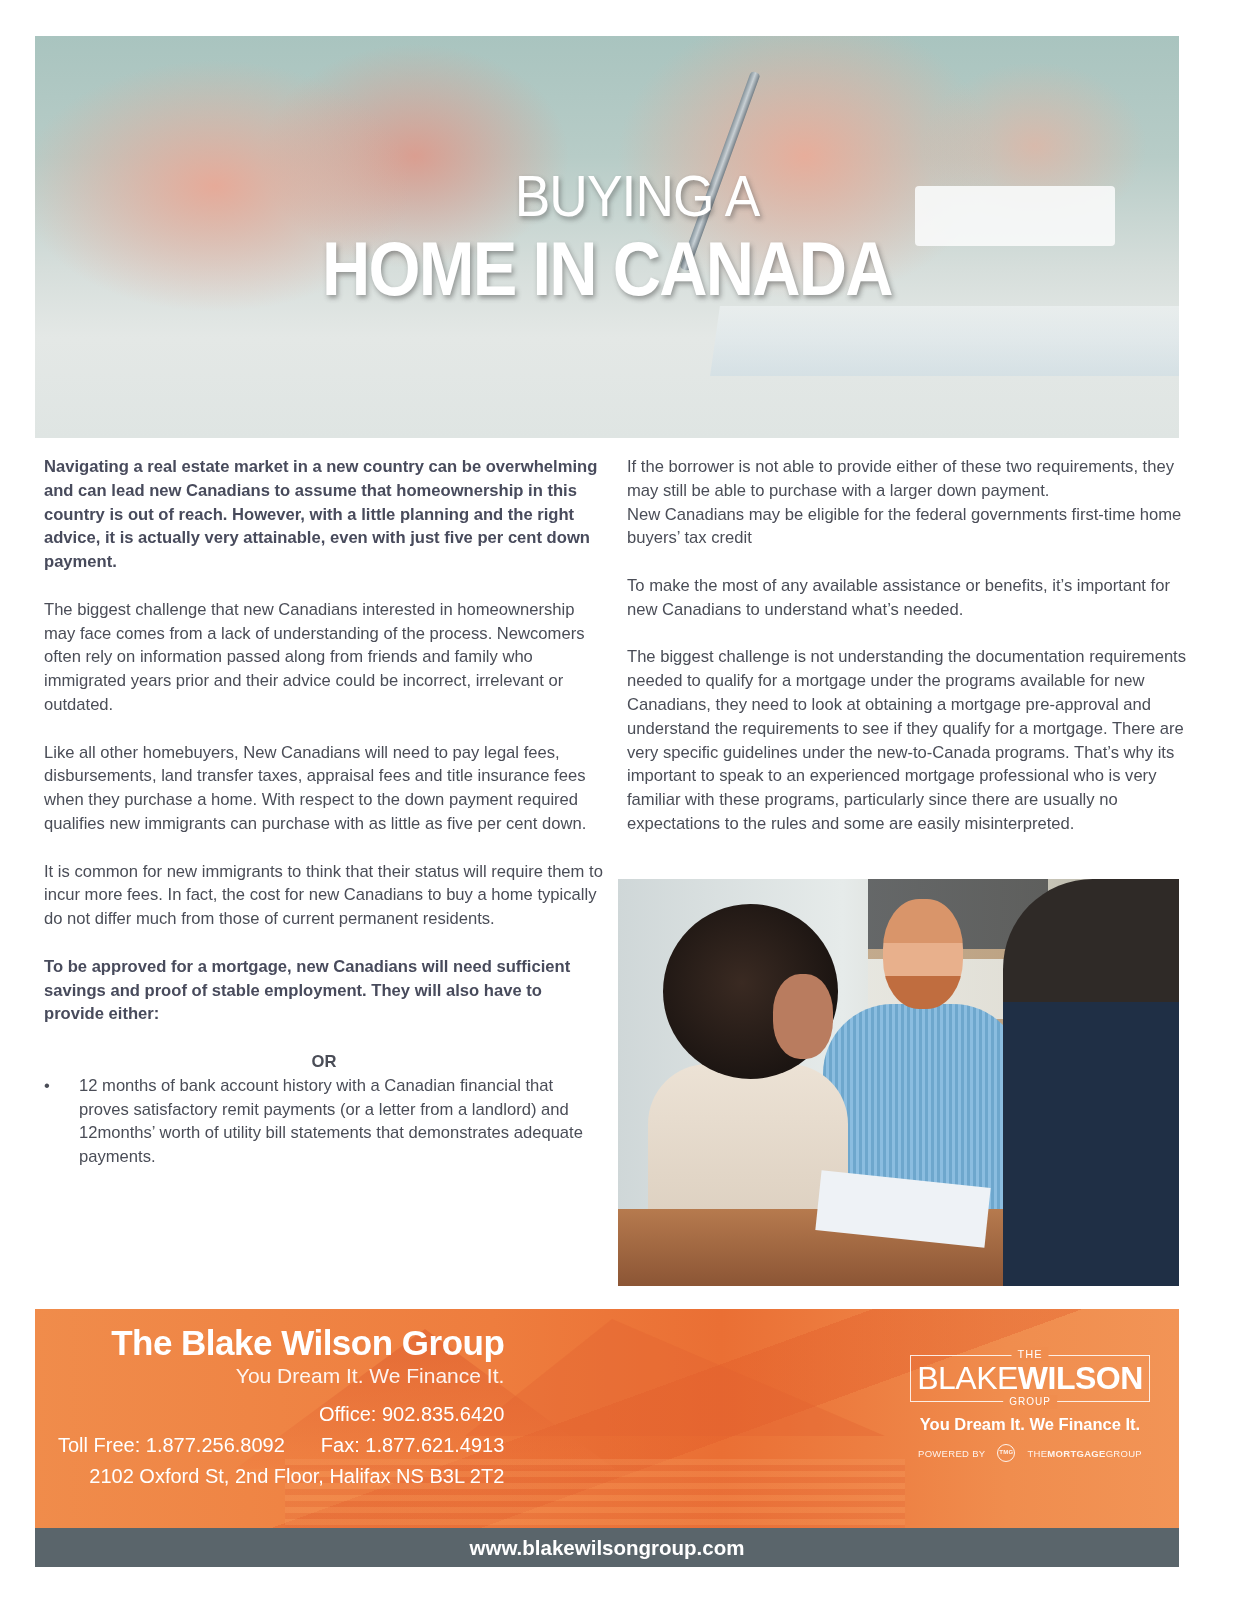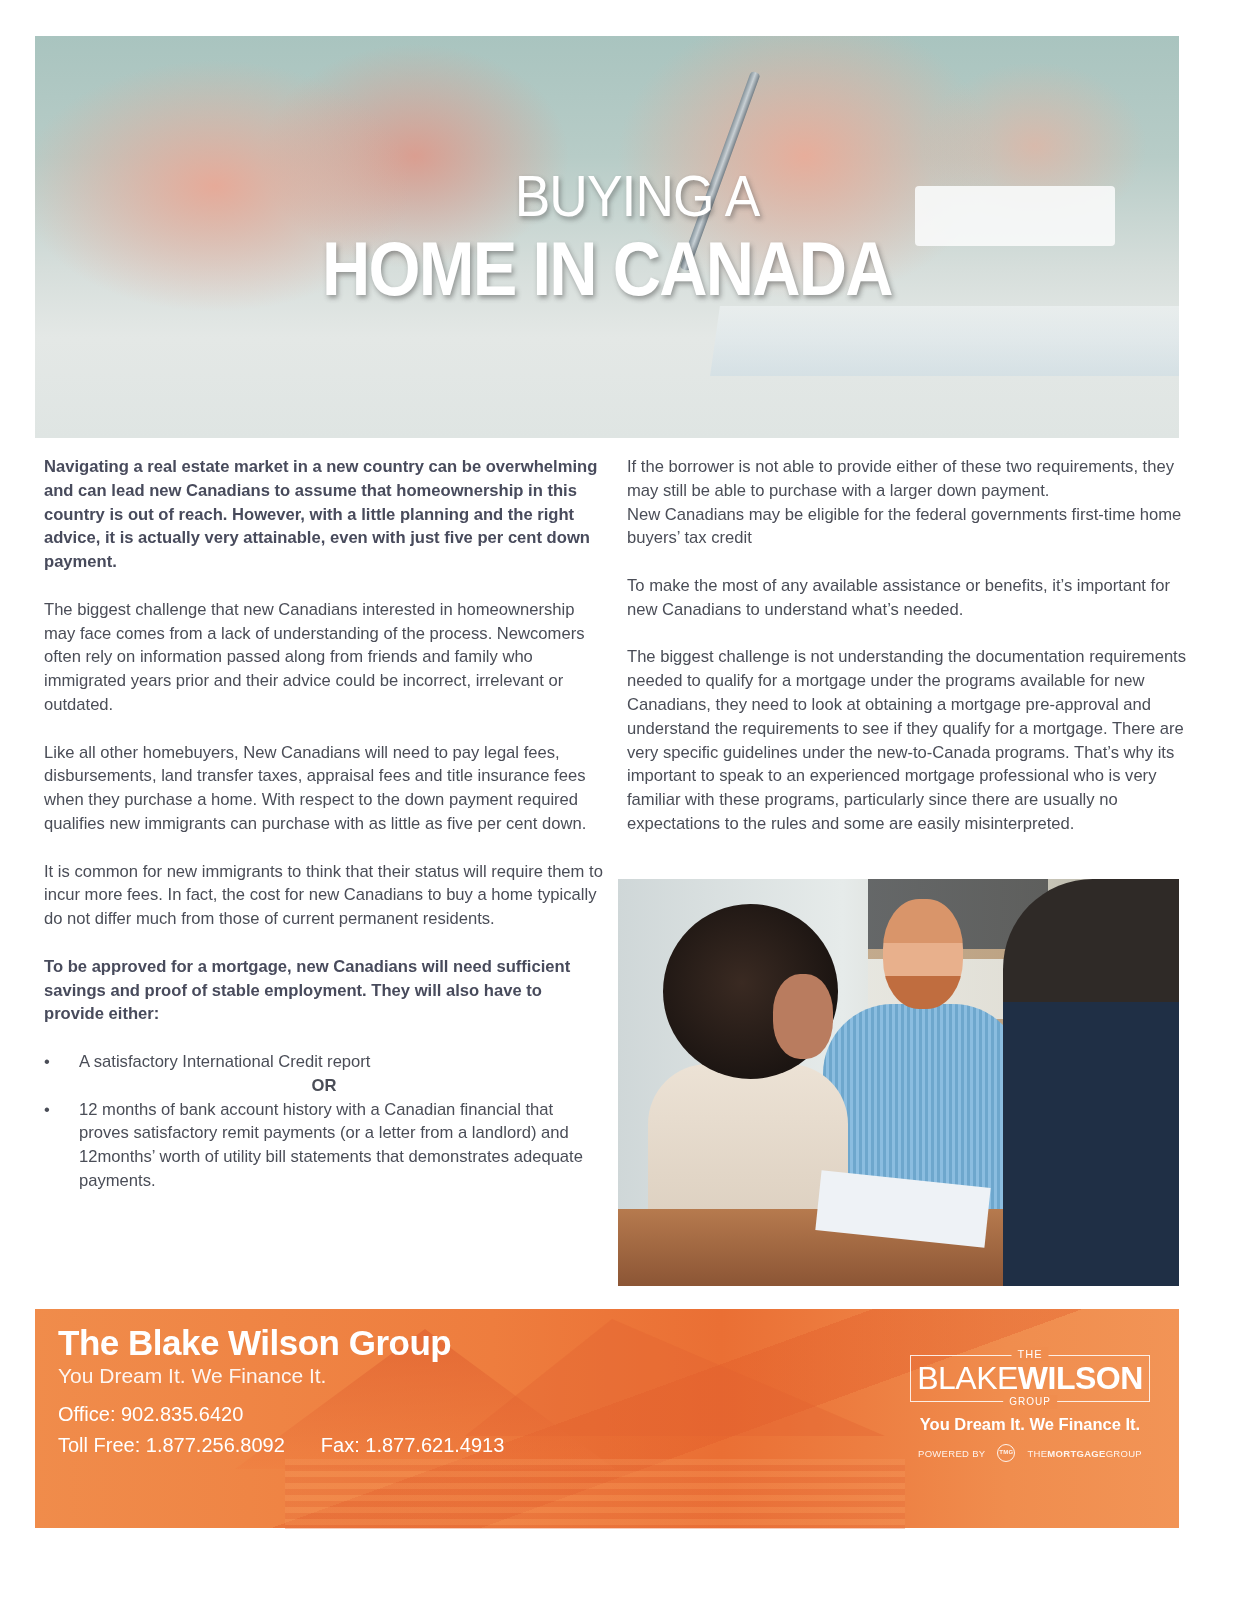"A satisfactory International Credit" ul.bullets { html: <ul> <li>A satisfactory International Credit report</li> </ul> -> none }
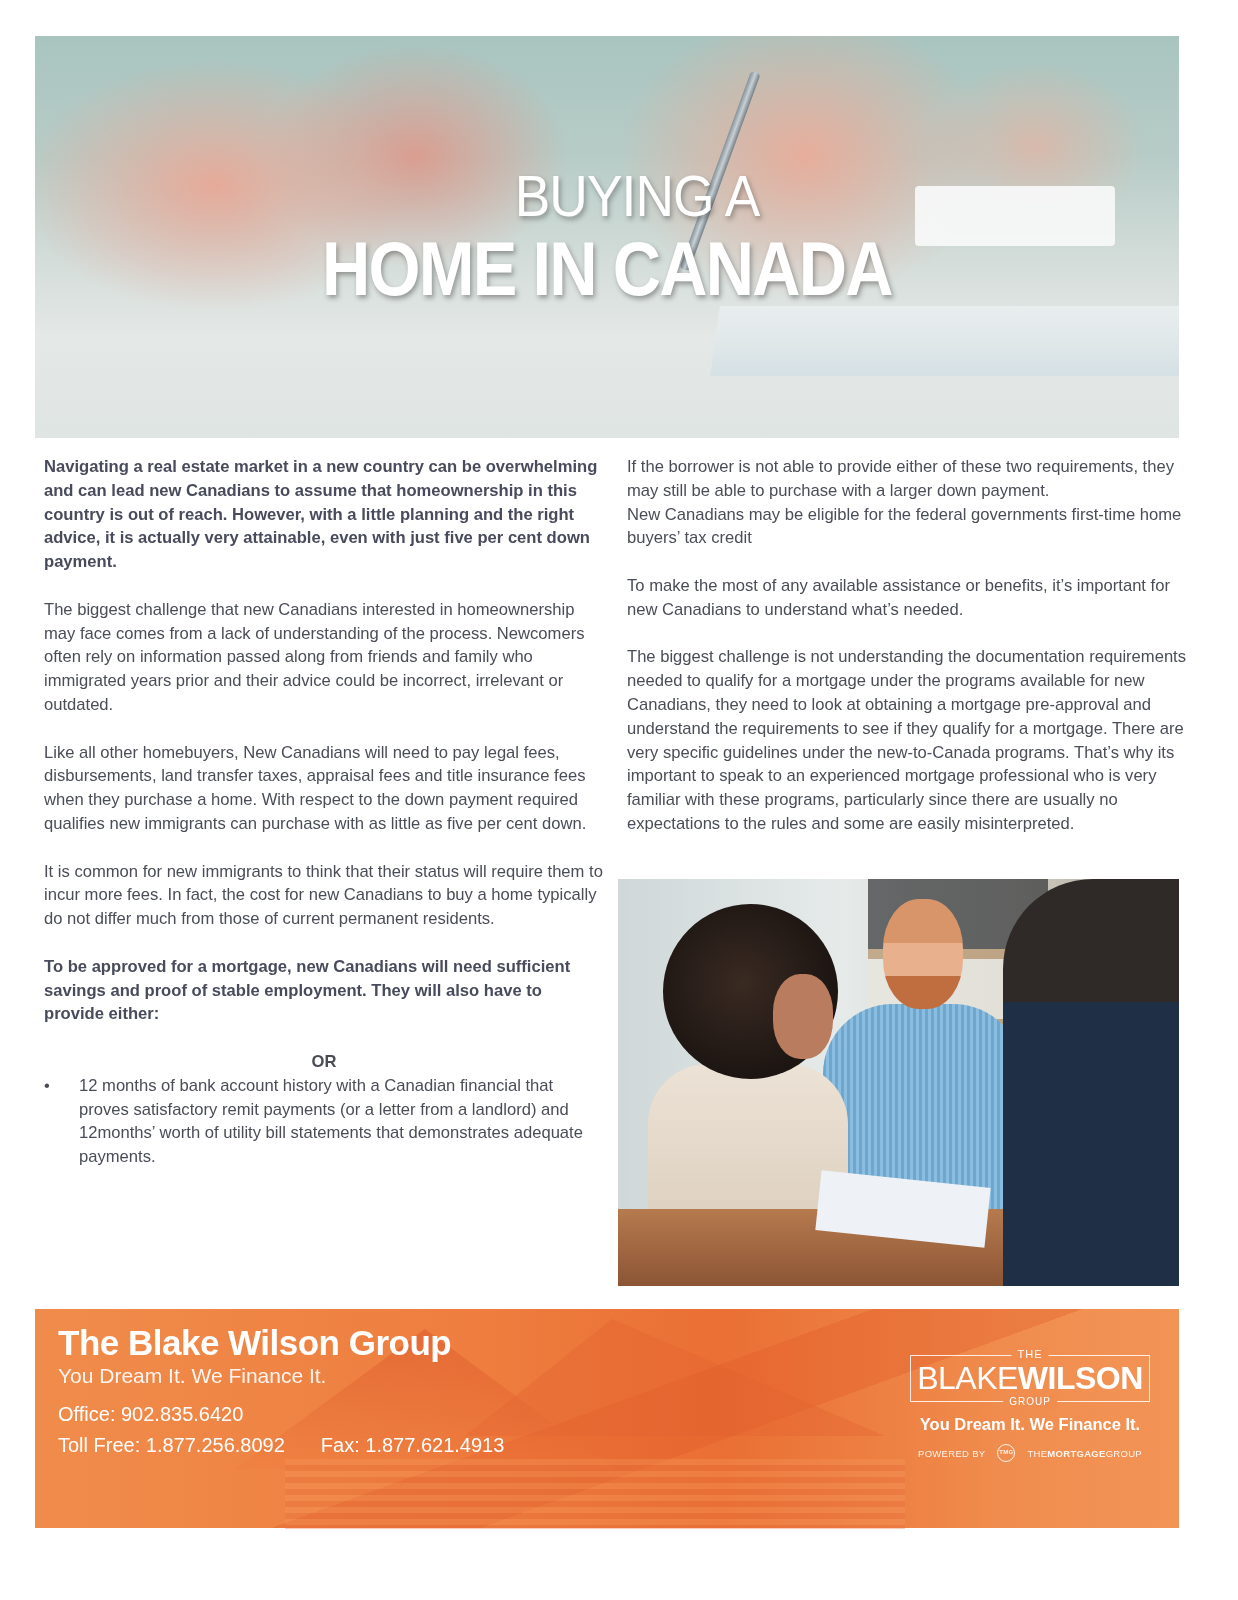"The Blake Wilson Group" .footer-left { text-align: none -> right }
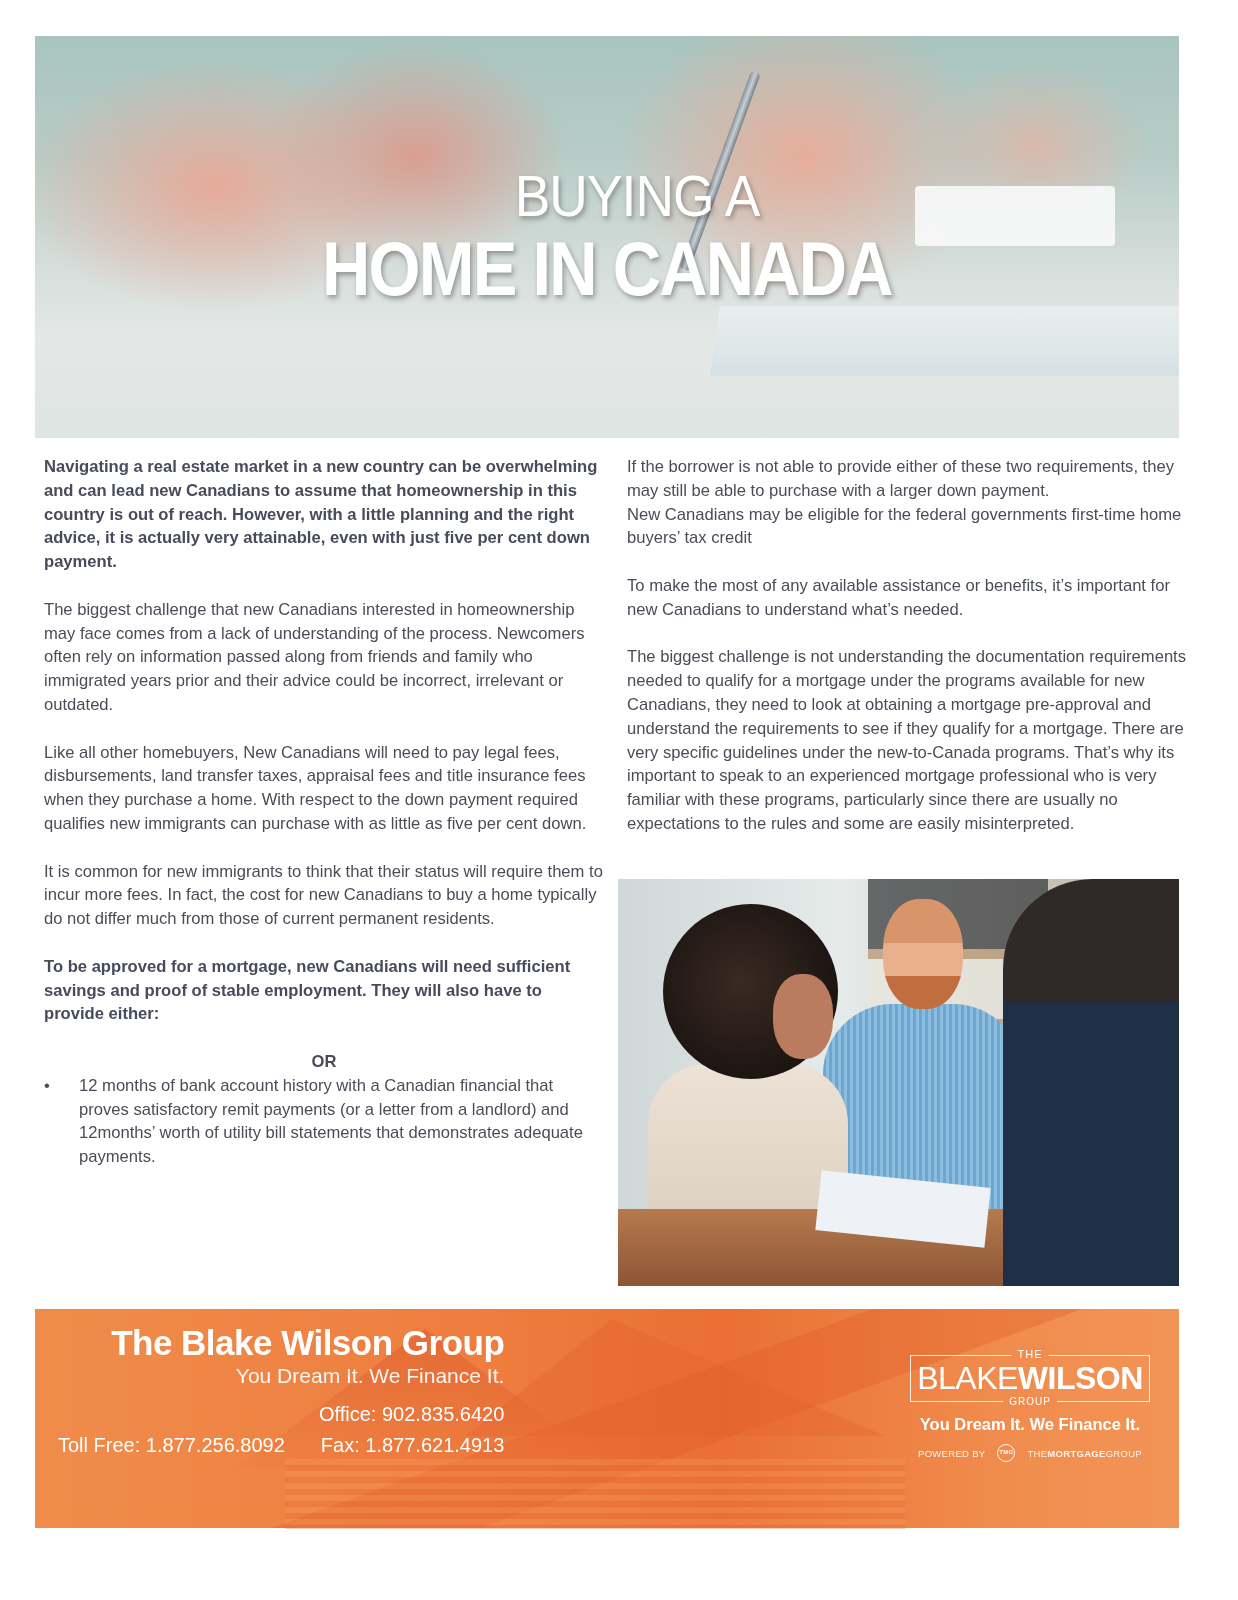"2102 Oxford St, 2nd Floor," div.line { html: none -> <div>2102 Oxford St, 2nd Floor, Halifax NS B3L 2T2</div> }
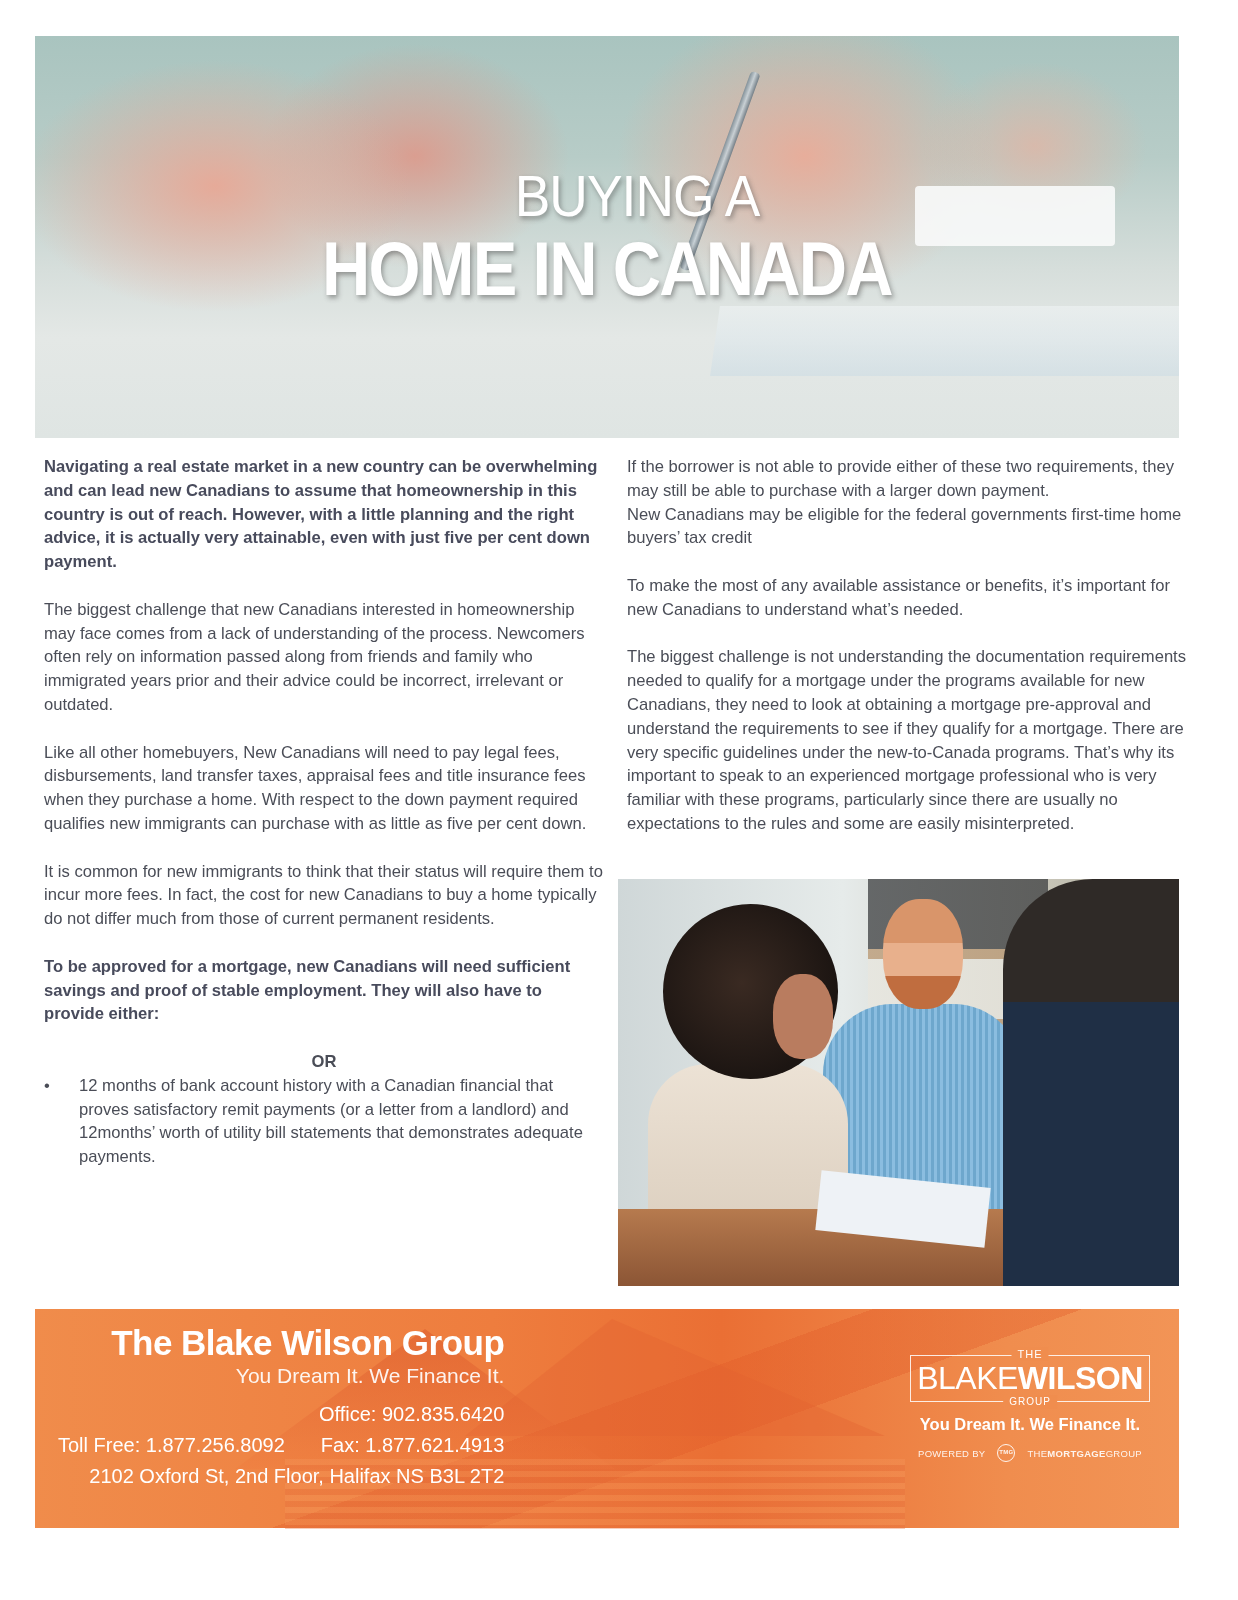"www.blakewilsongroup.com" div.footer-bar { html: none -> <div> <span>www.blakewilsongroup.com</span> </div> }
